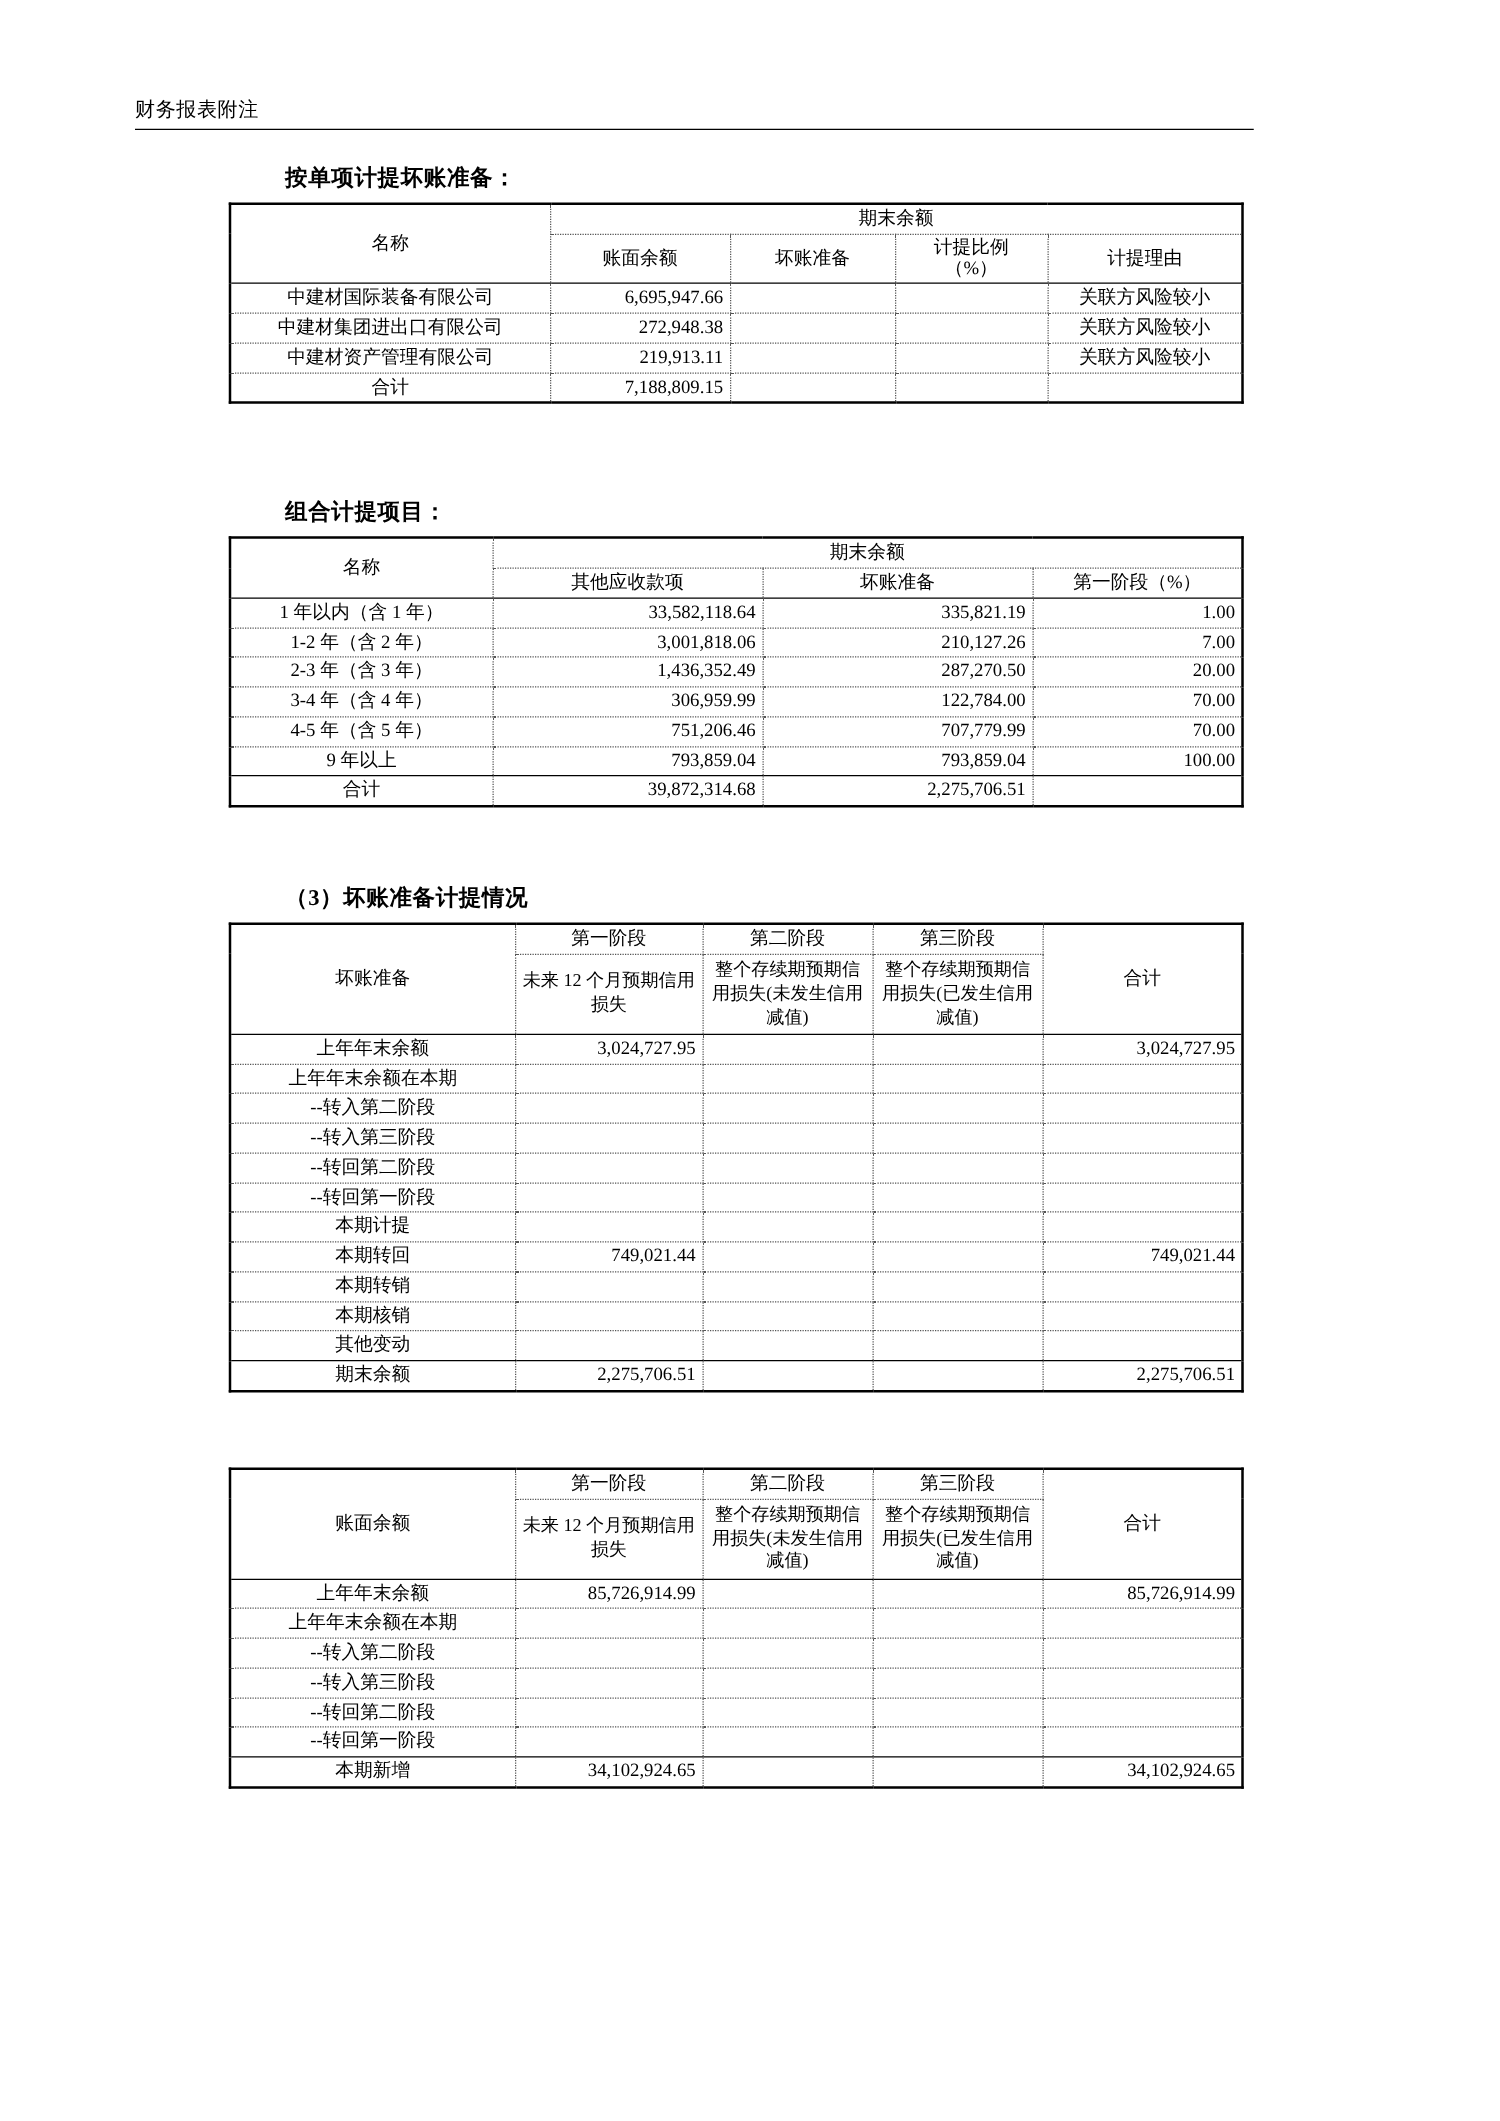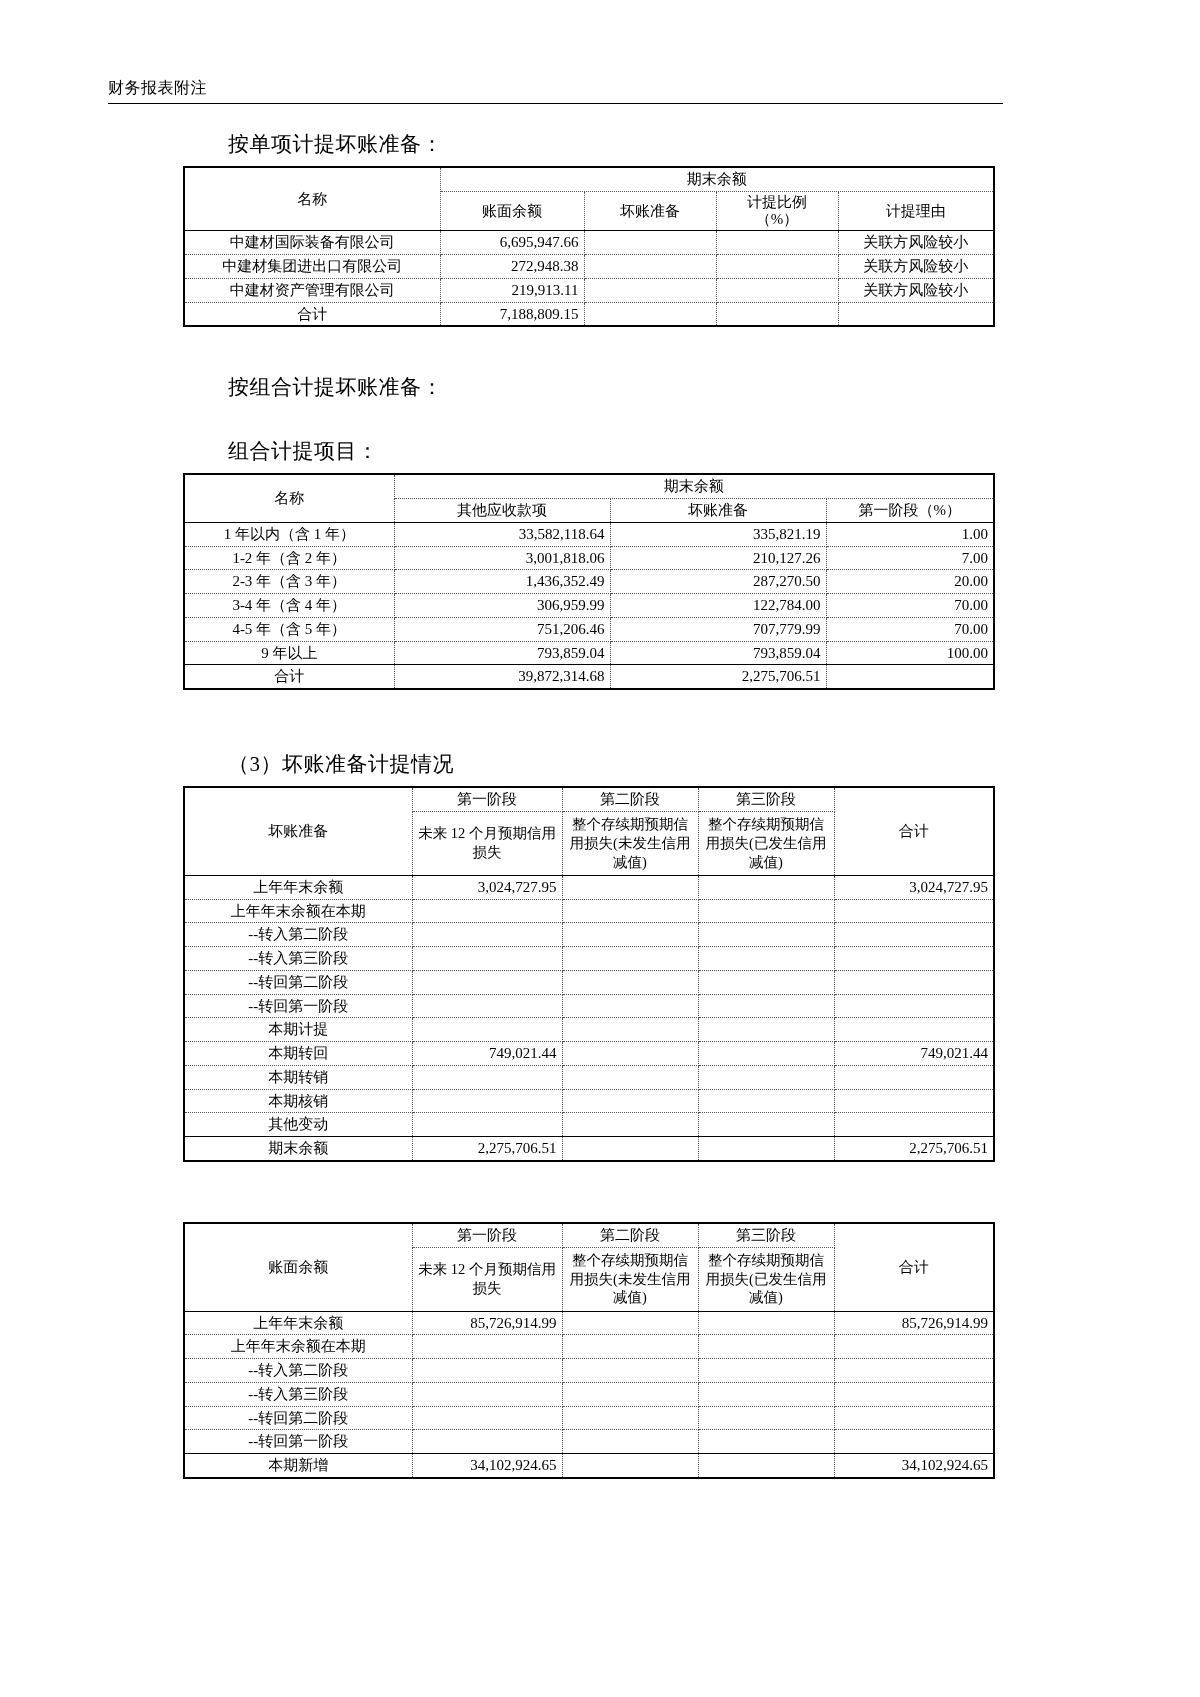"按单项计提坏账准备：" .sec-title { font-size: 21px -> 18px; font-weight: none -> bold }
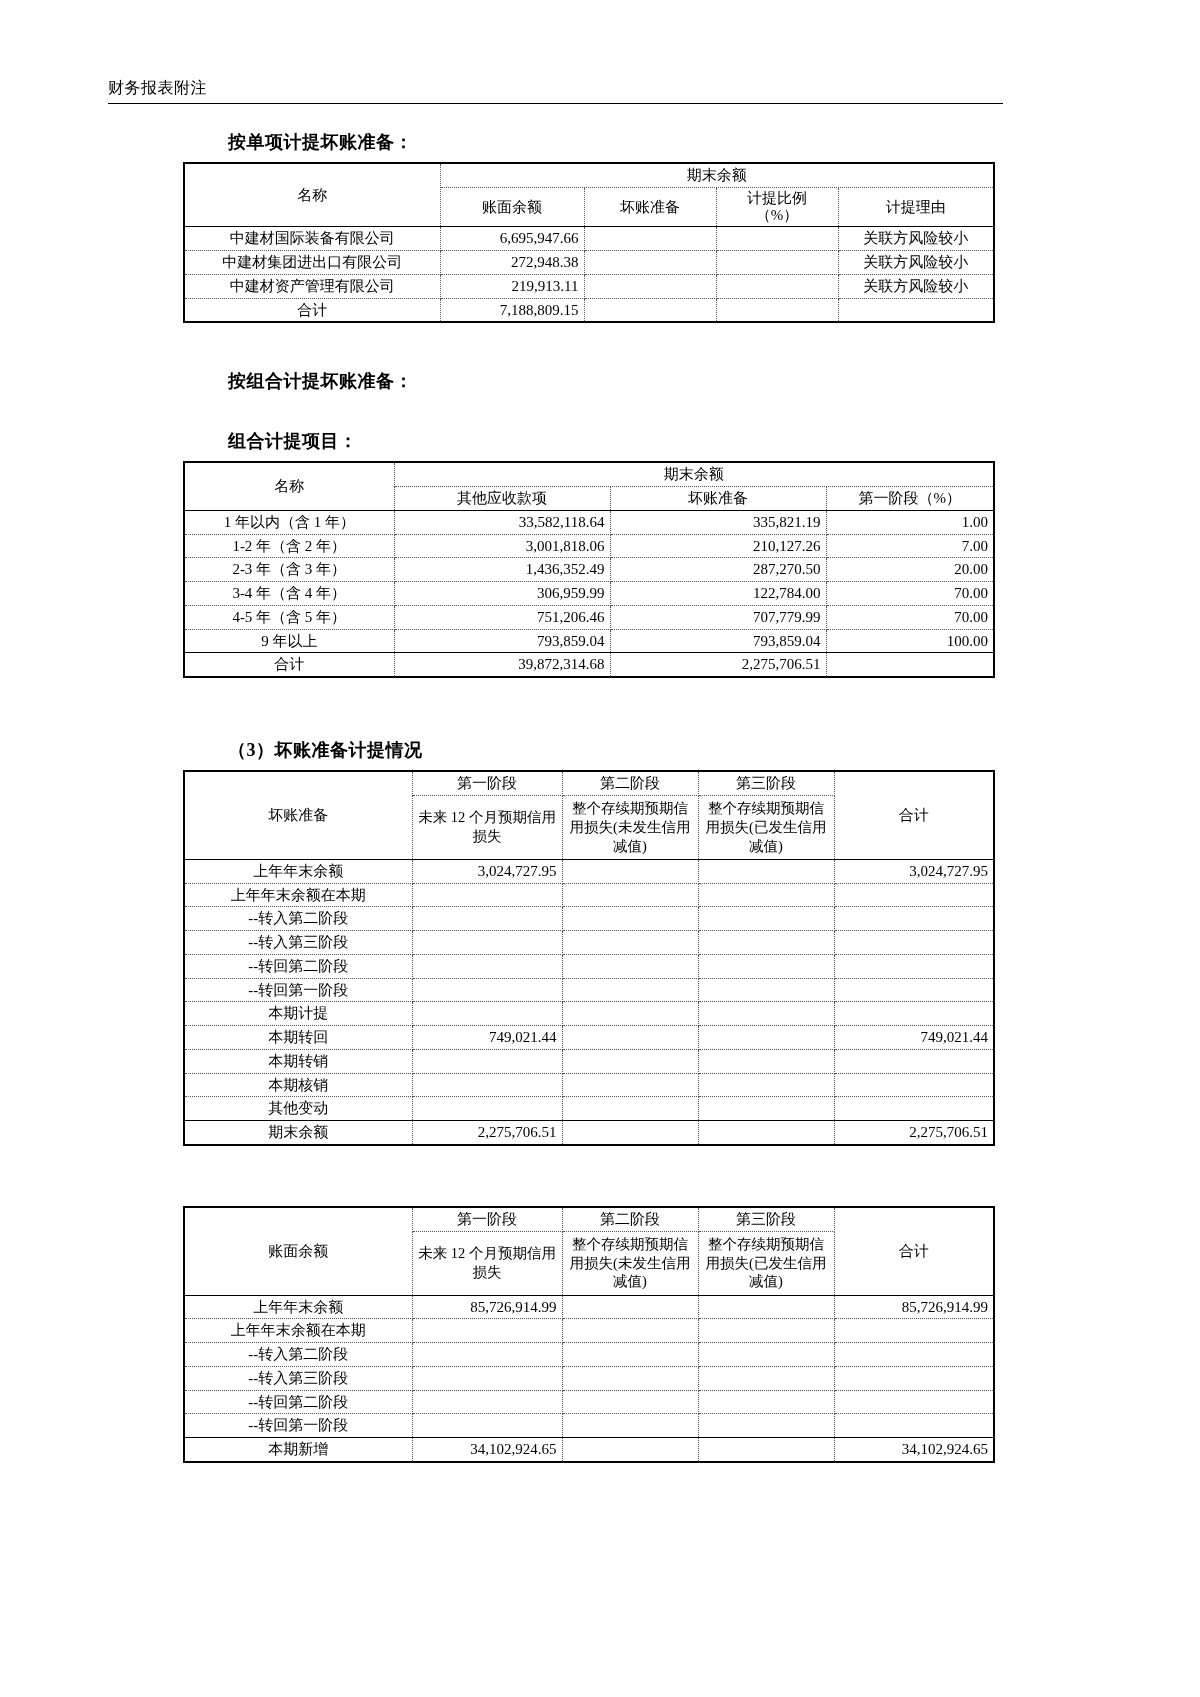"按组合计提坏账准备：" div.sec-title { html: <div>按组合计提坏账准备：</div> -> none }
